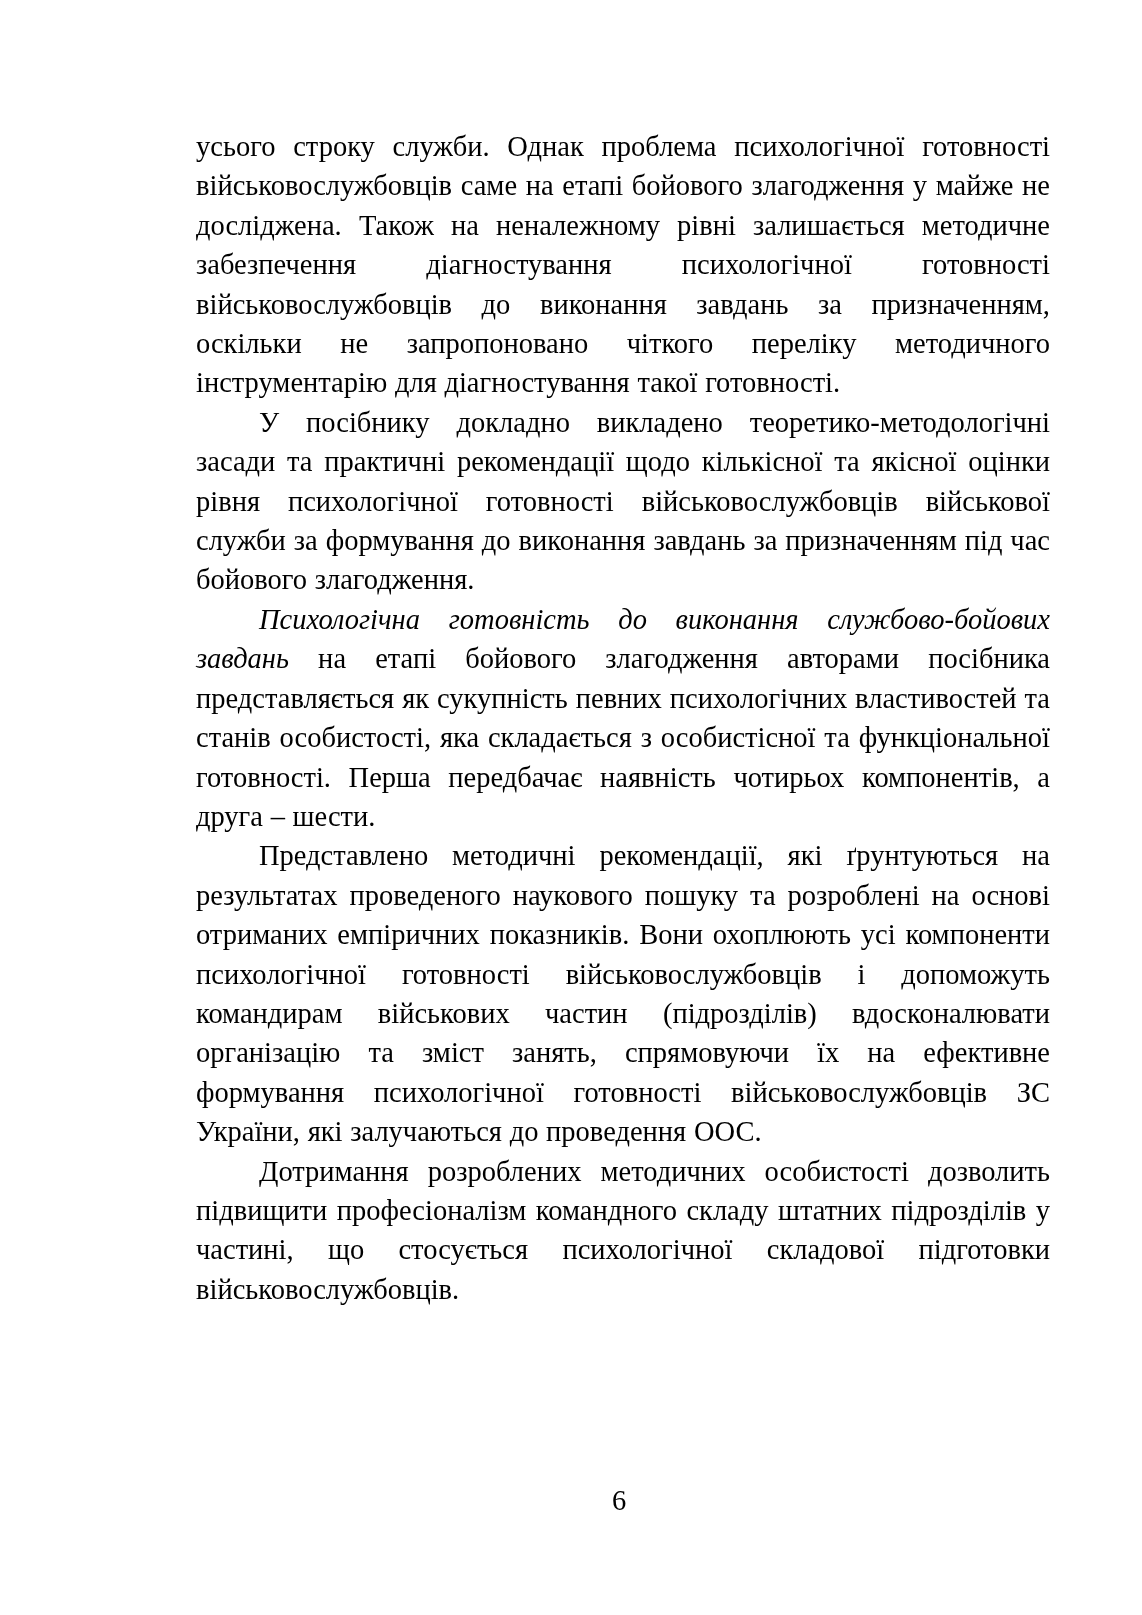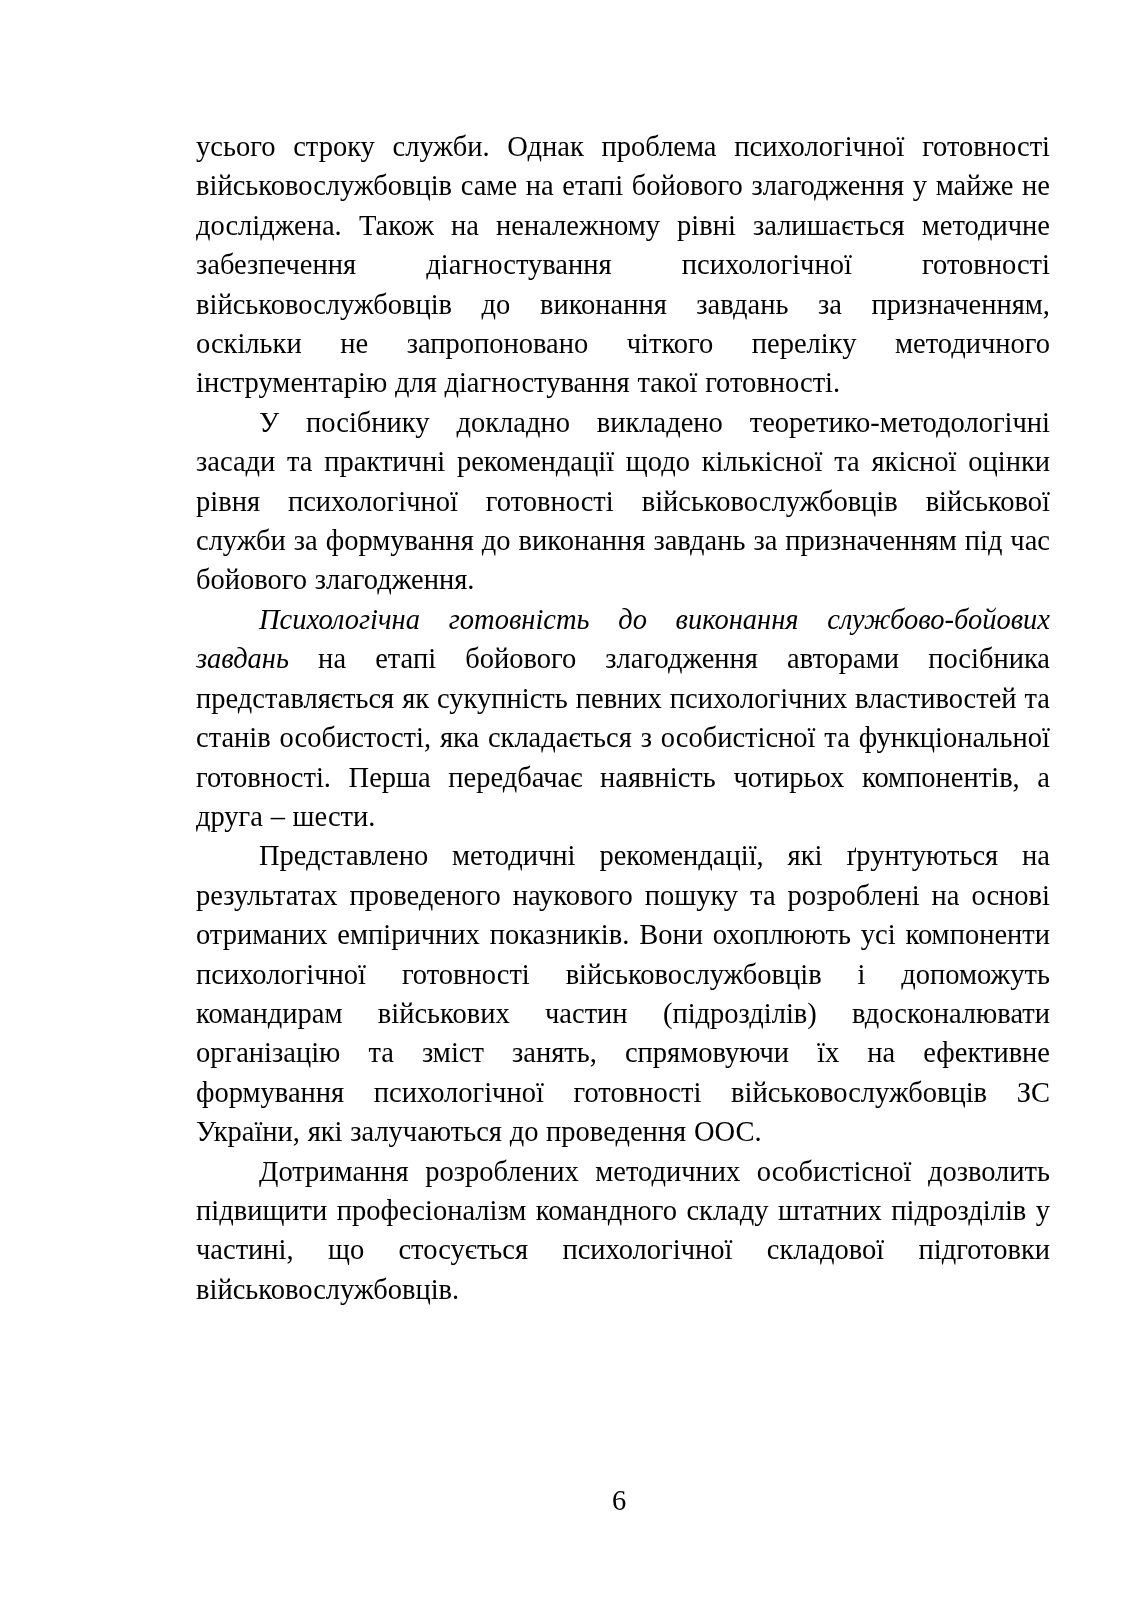"Дотримання розроблених методичних" p.para { text: особистісної -> особистості }
